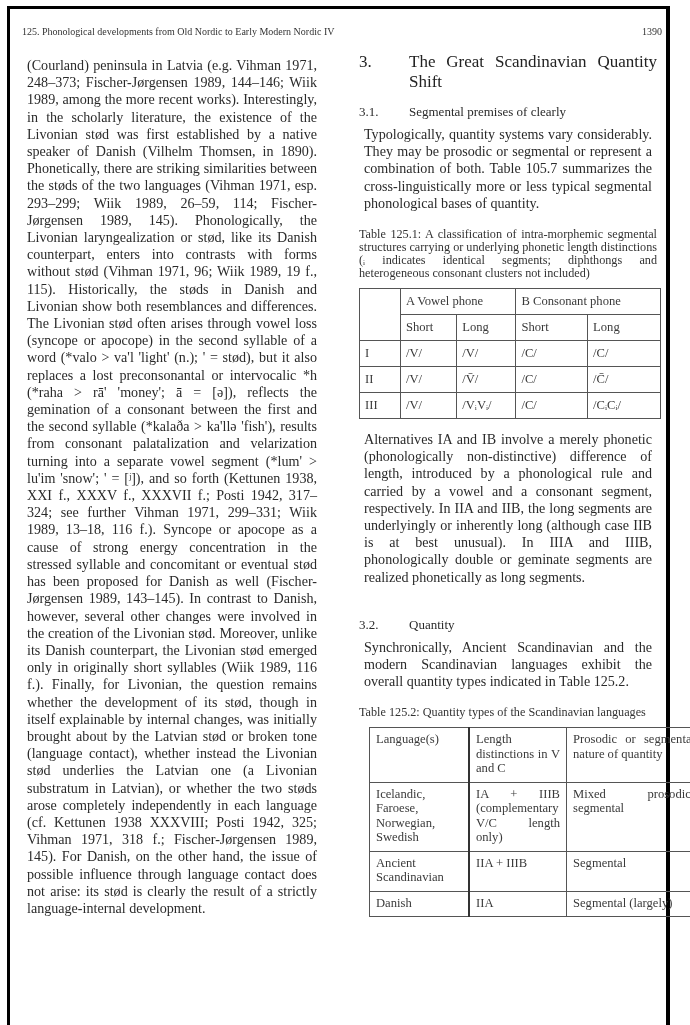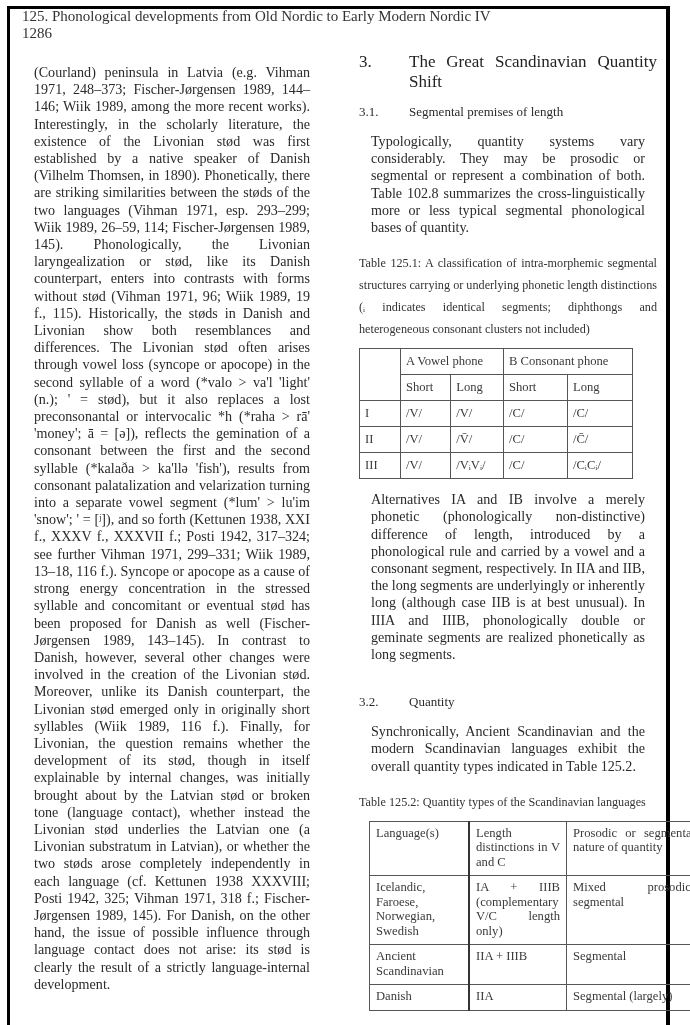"125. Phonological developments from Old" .running-head { flex-direction: column -> none; font-size: 15px -> 10px; top: 8px -> 26px }
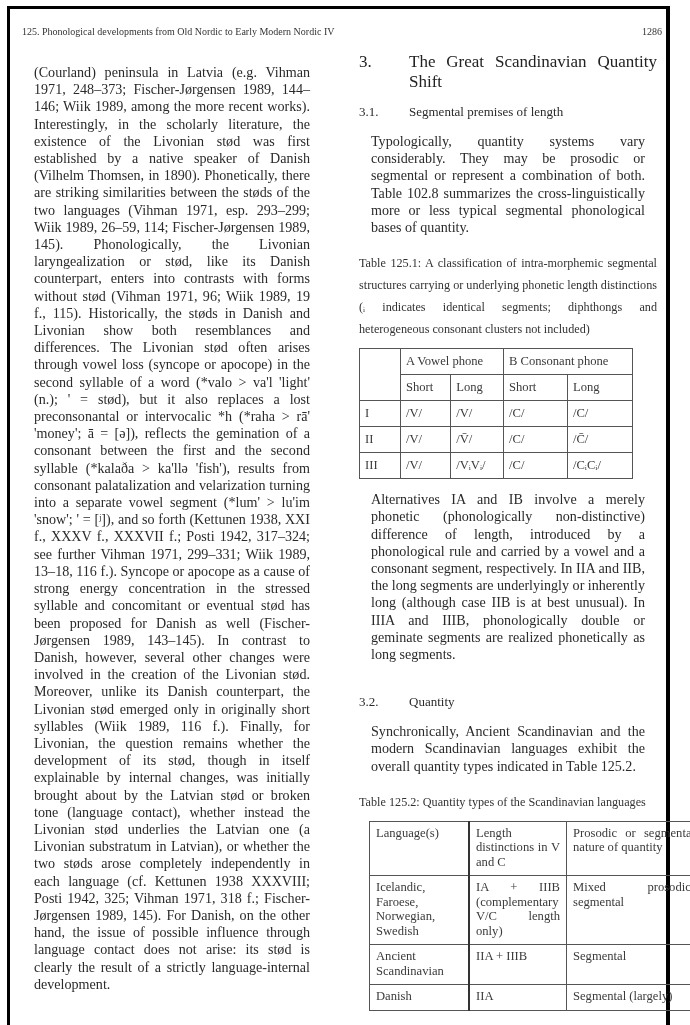"1286" span { text: 1286 -> 1390 }
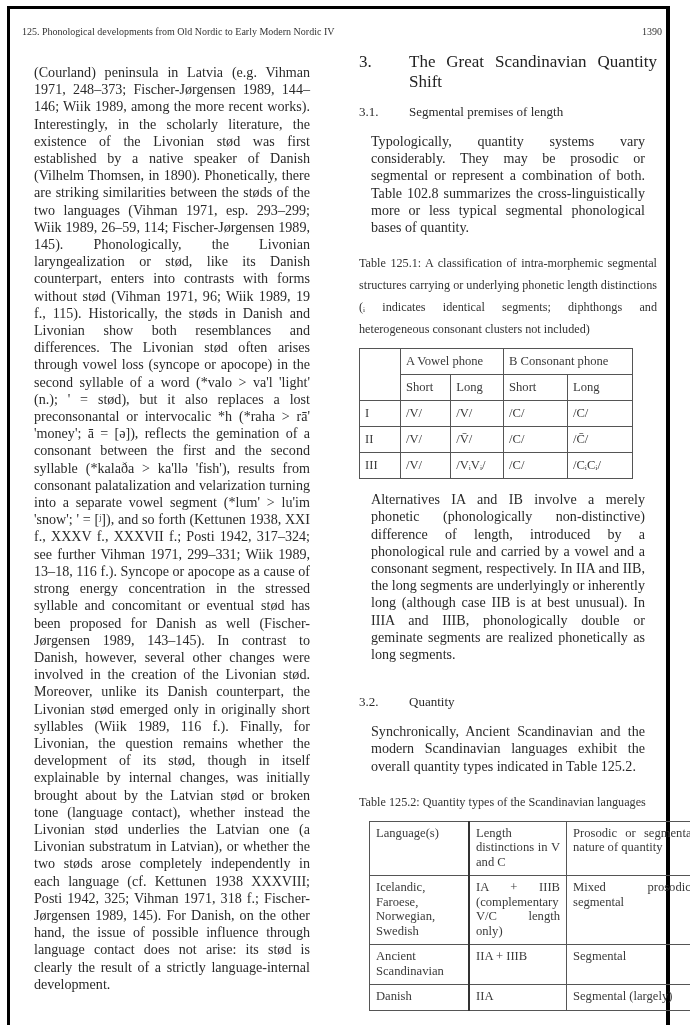"(Courland) peninsula in Latvia (e.g." .col p { margin: 12px -> 5px }
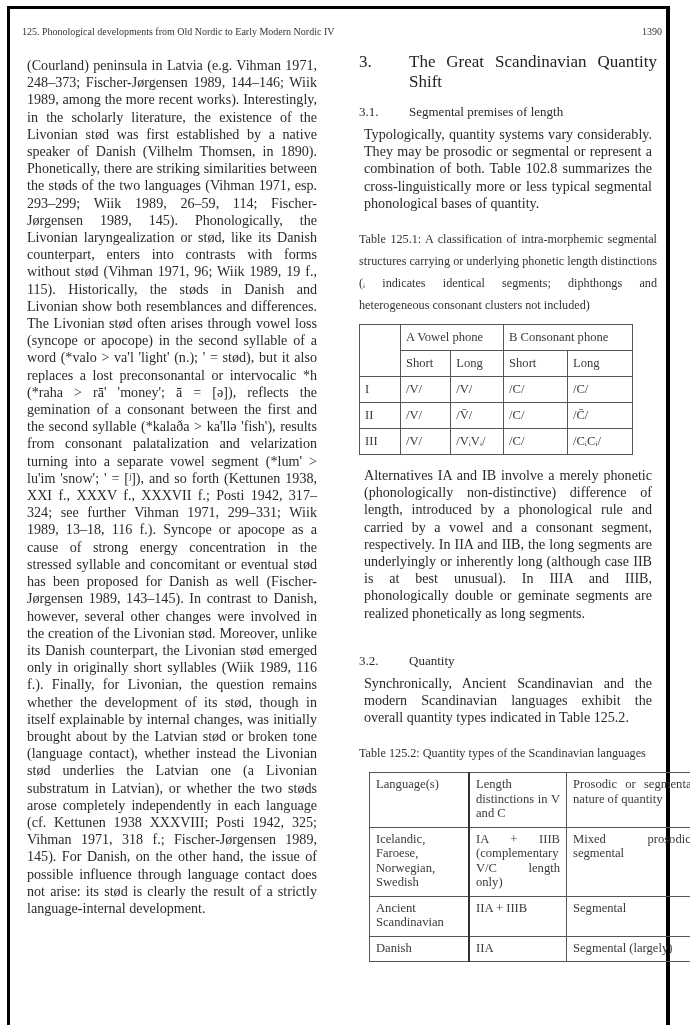"Segmental premises of length" span { text: length -> clearly }
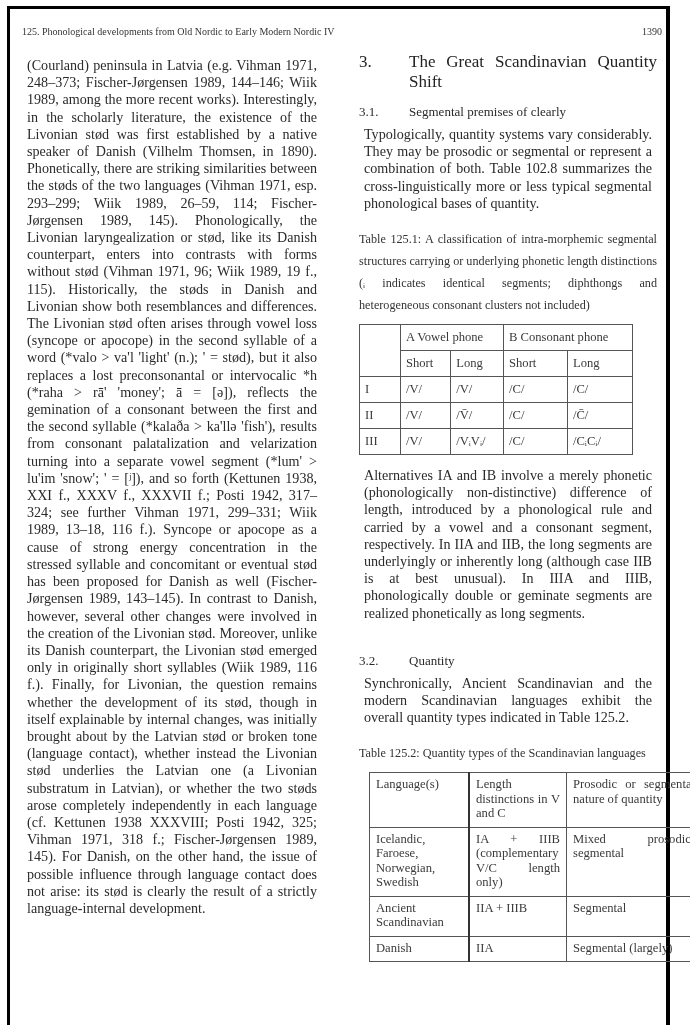"Typologically, quantity systems vary" p { text: 102.8 -> 105.7 }
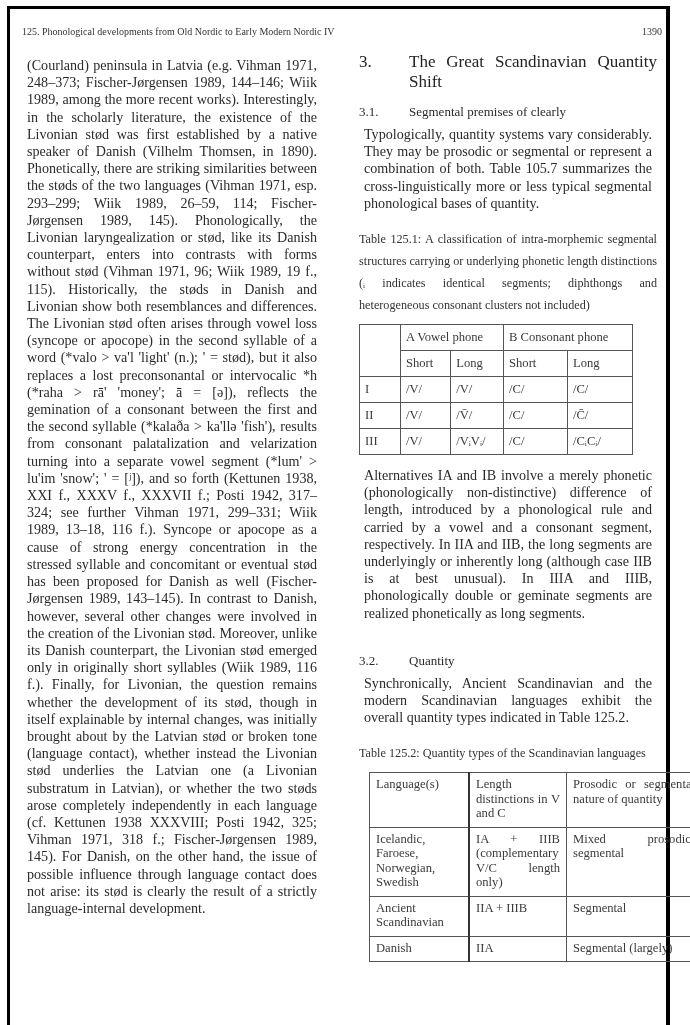"Table 125.1: A classification of" .caption { line-height: 22px -> 13px }
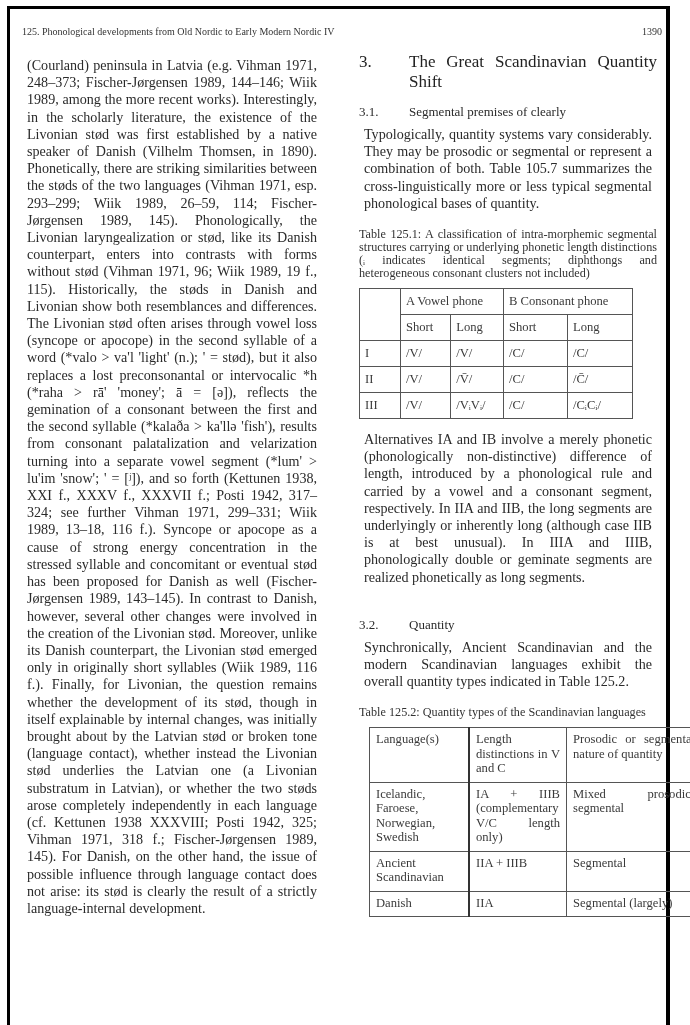"A Vowel phone" .t1 { width: 274px -> 302px }
